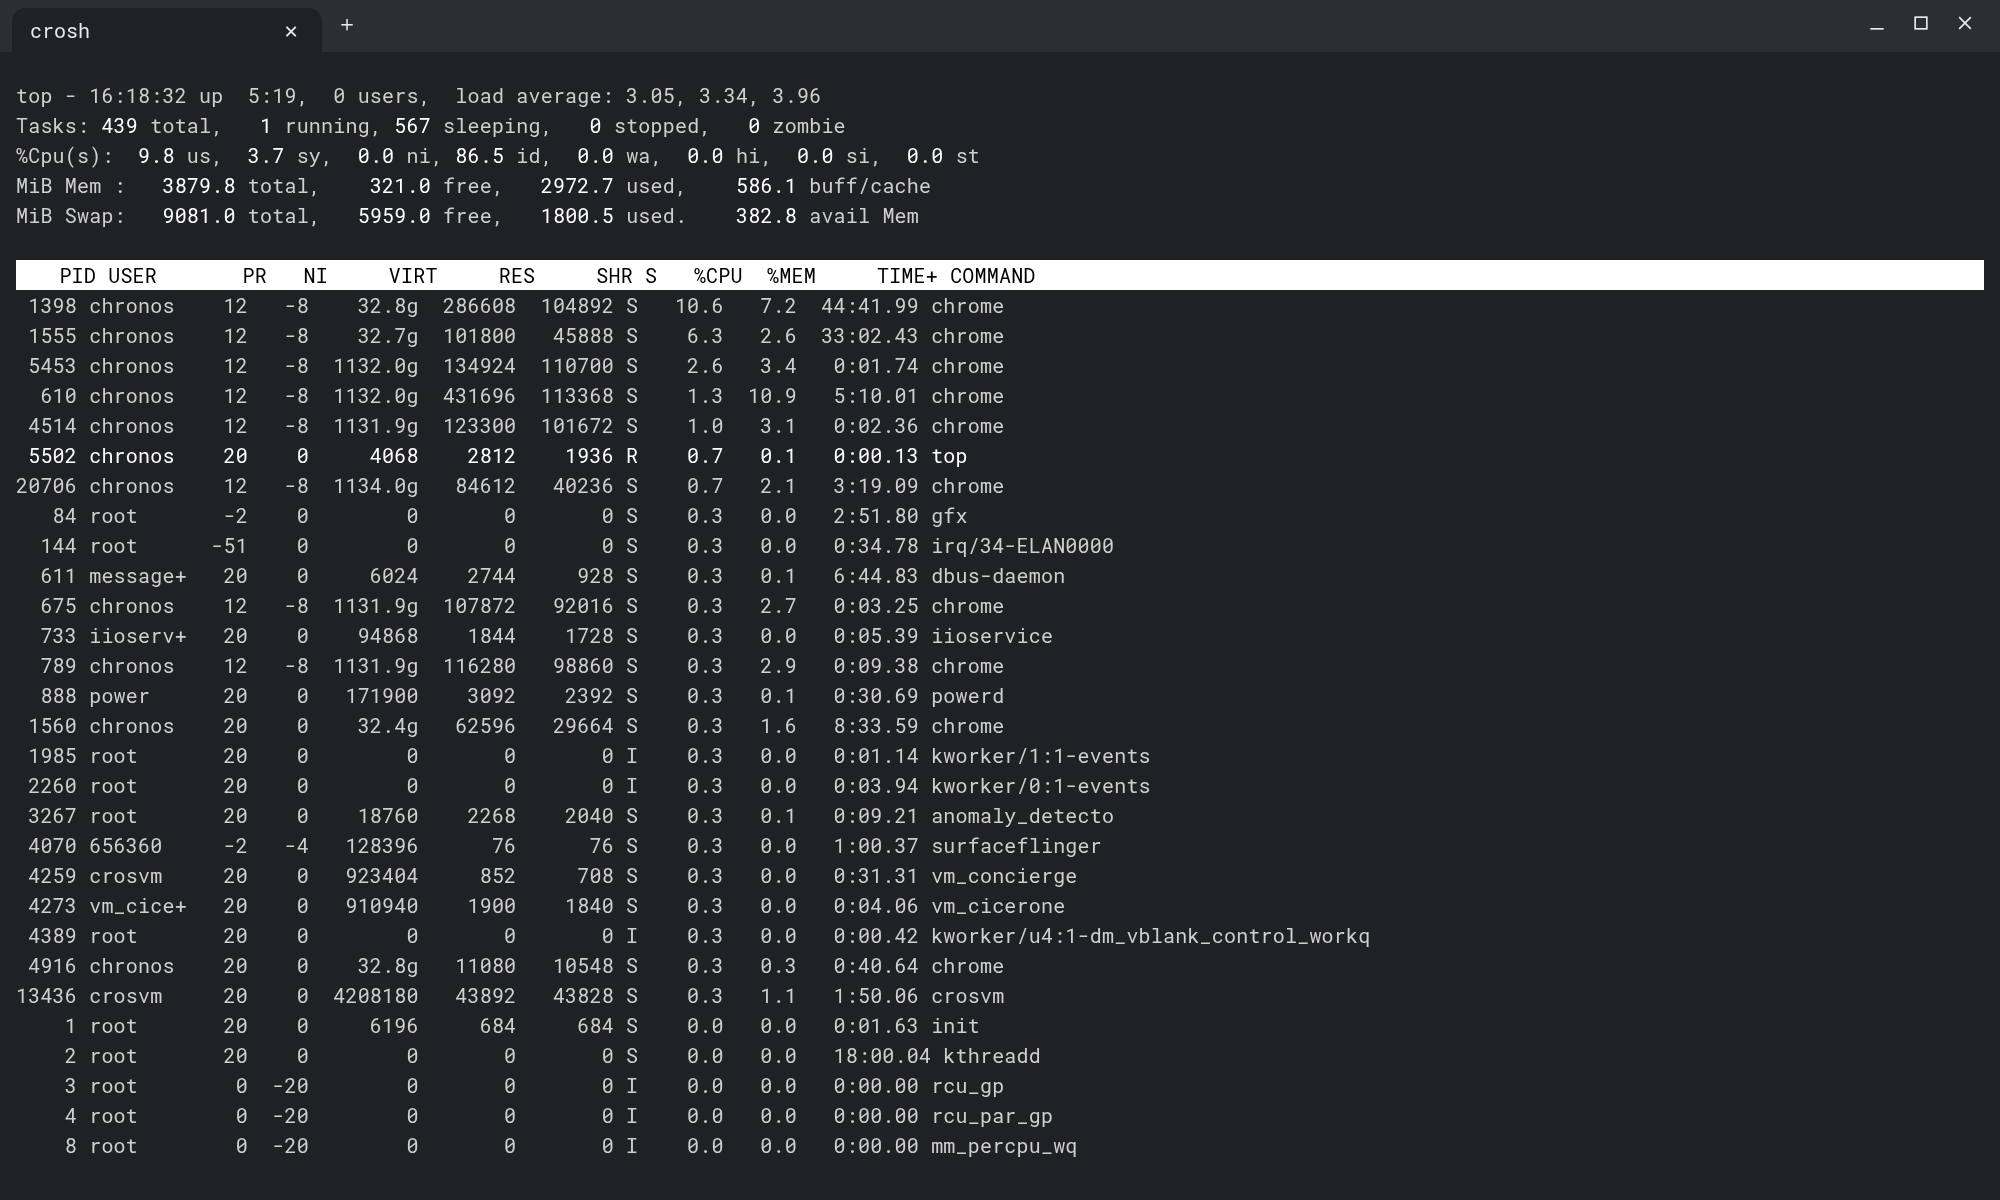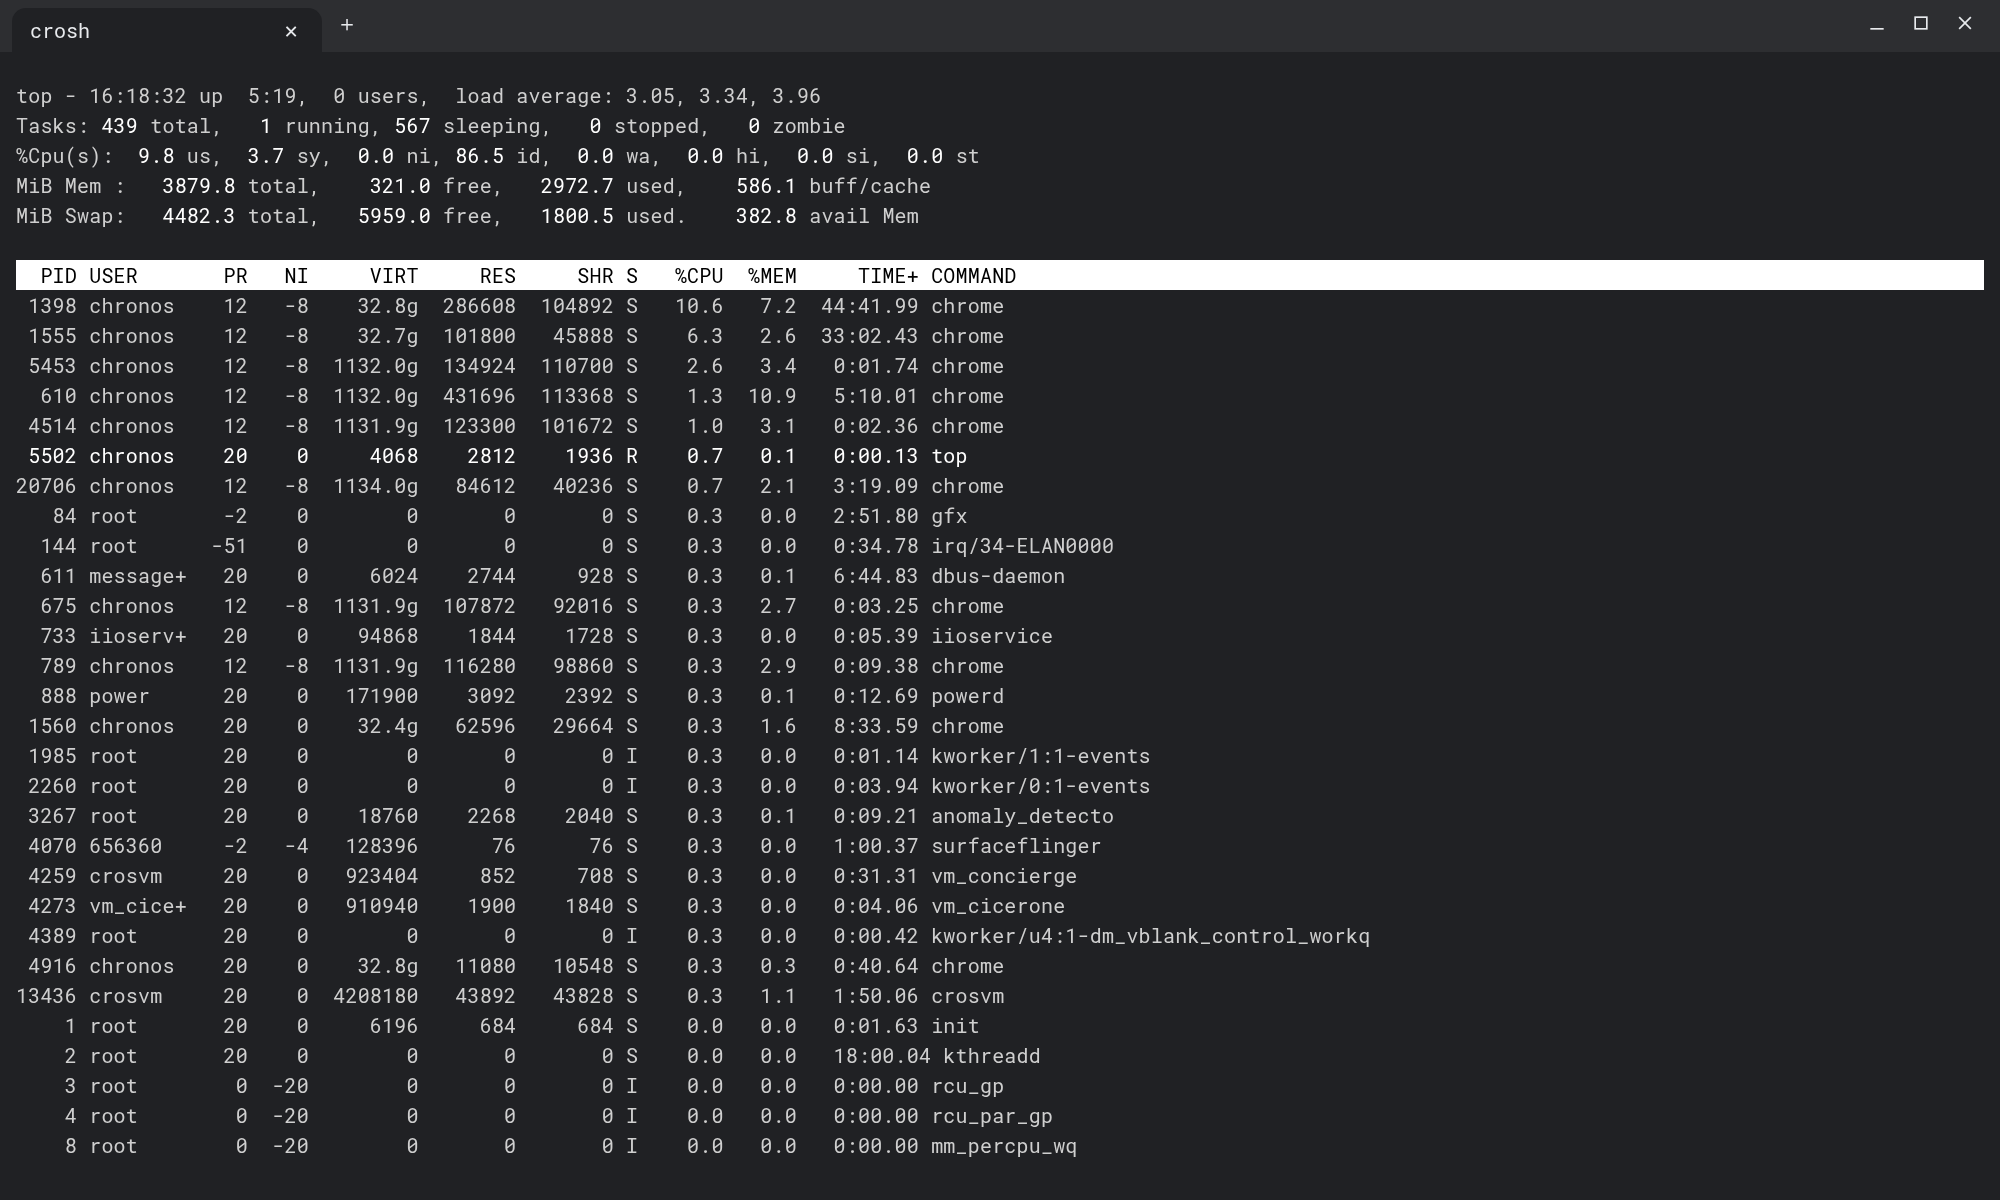"4482.3" span.b { text: 4482.3 -> 9081.0 }
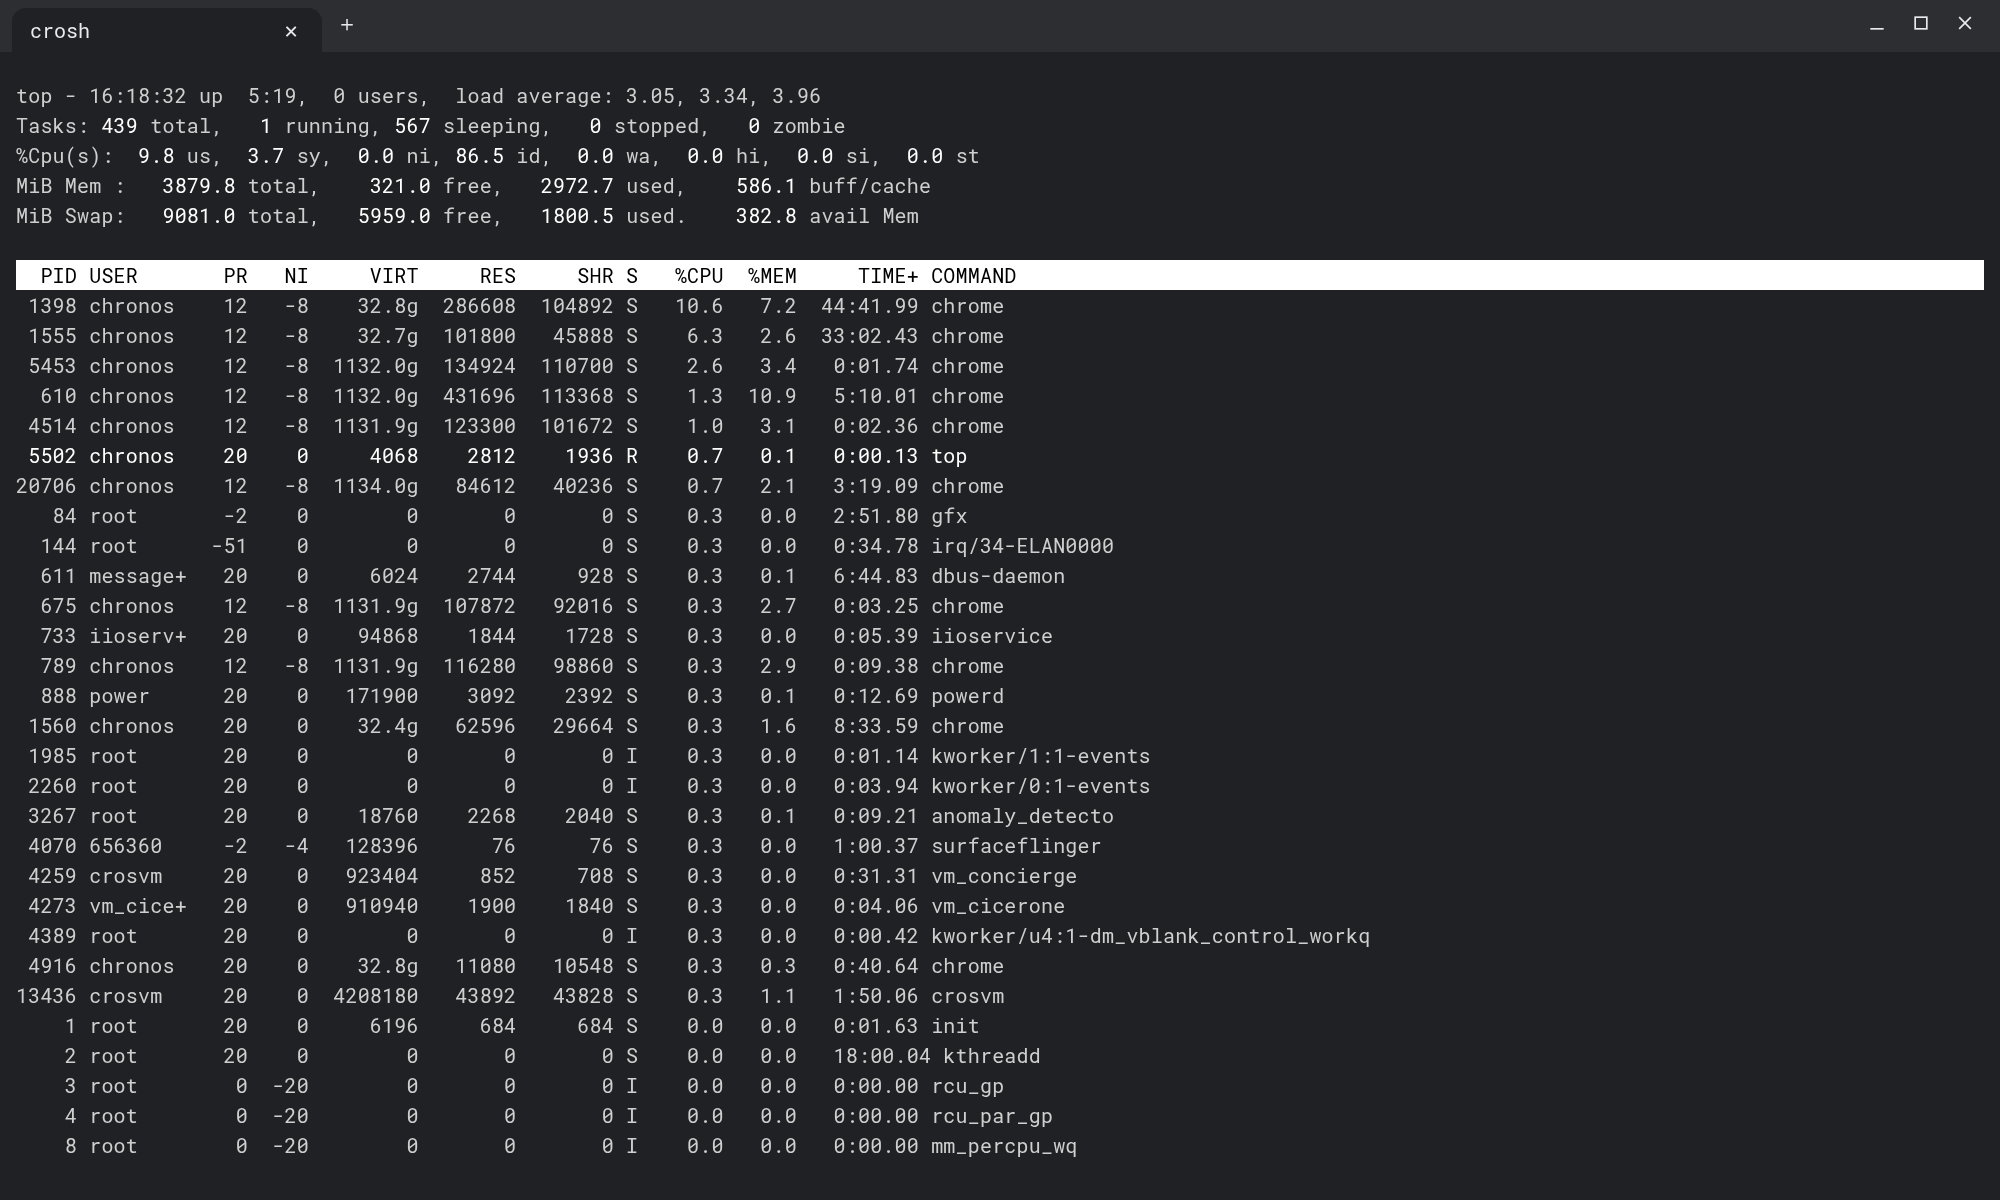"PID USER PR NI VIRT" .hdr { padding-left: none -> 19px }
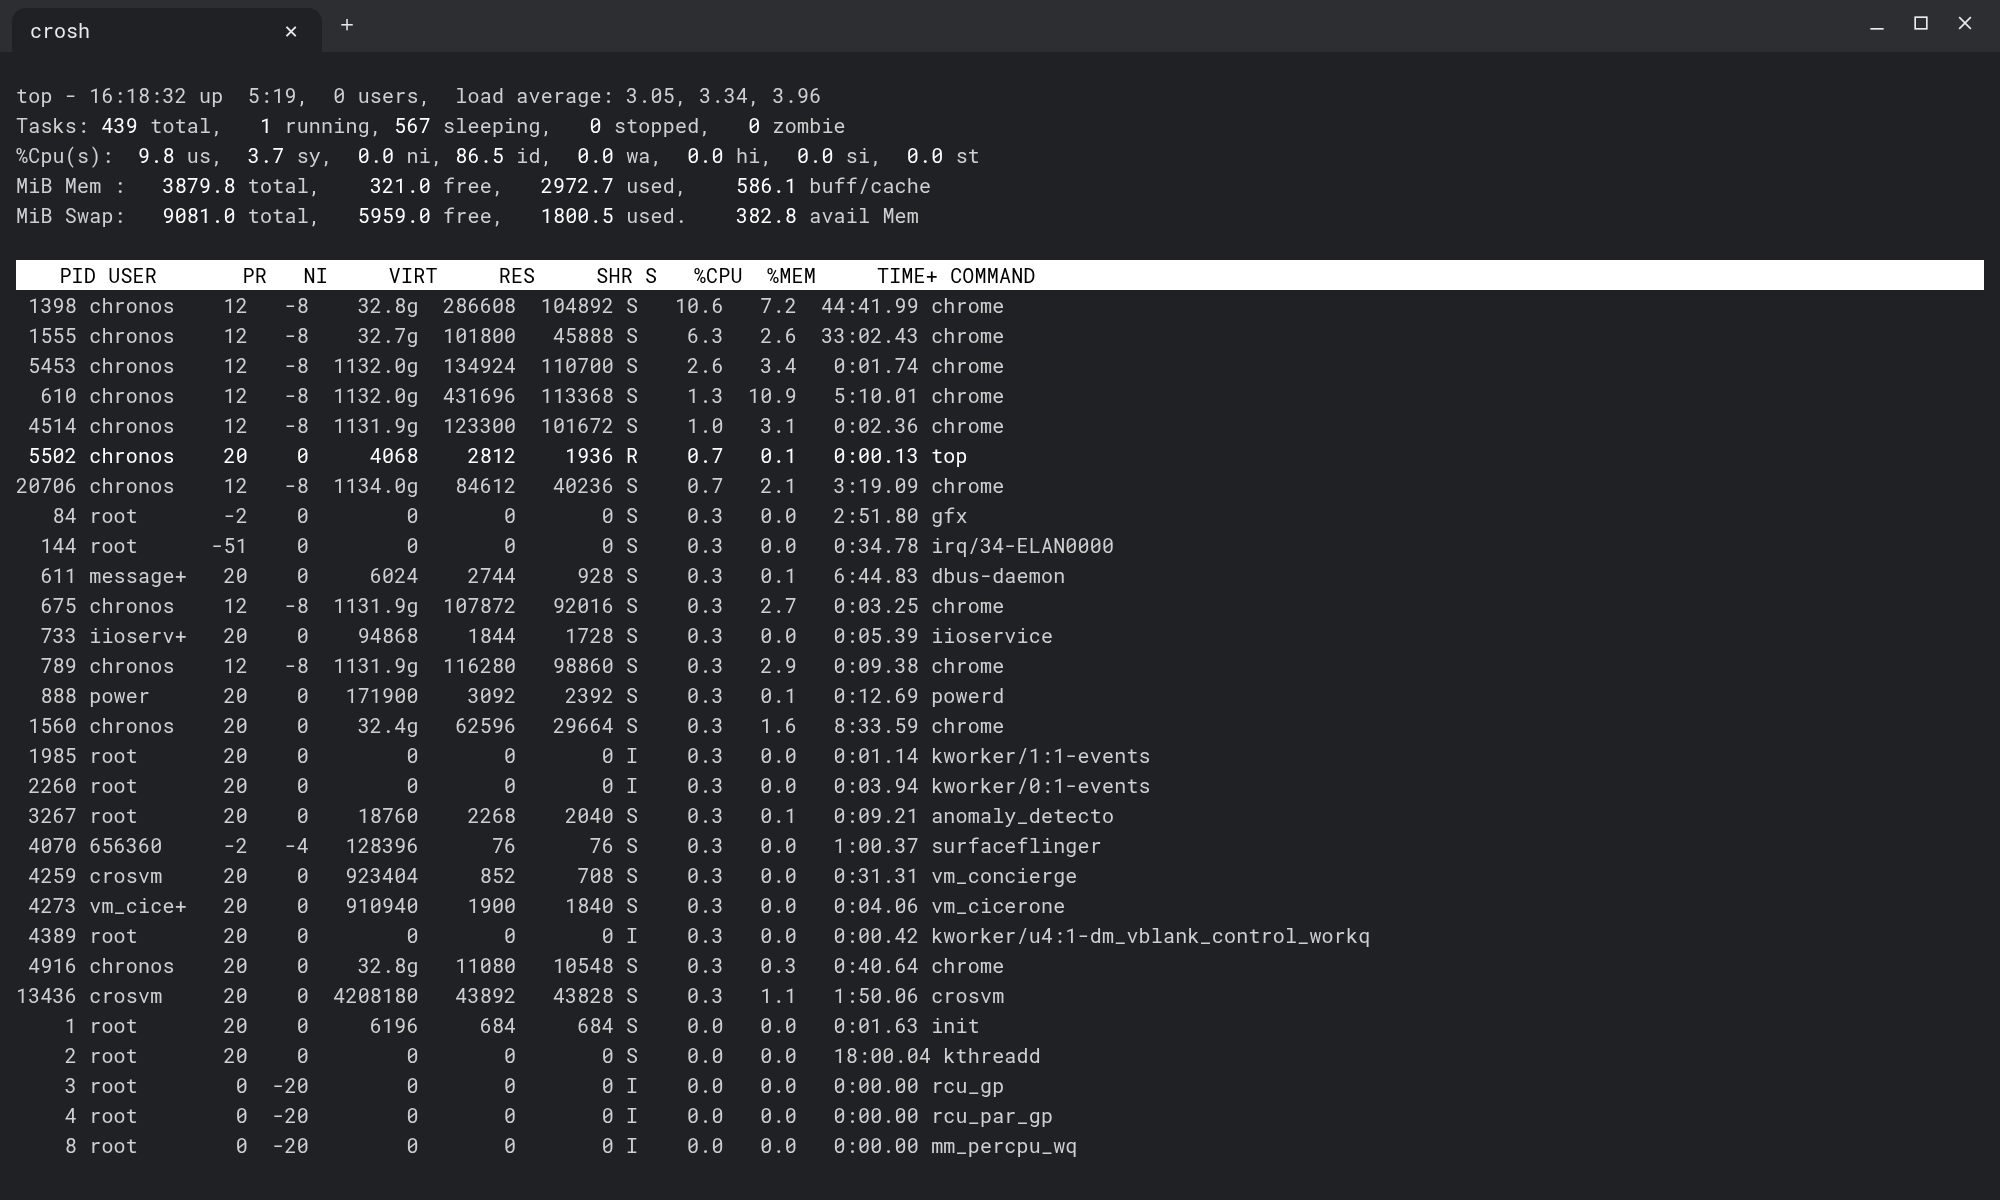"888 power 20 0 171900" span { text: 0:12.69 -> 0:30.69 }
